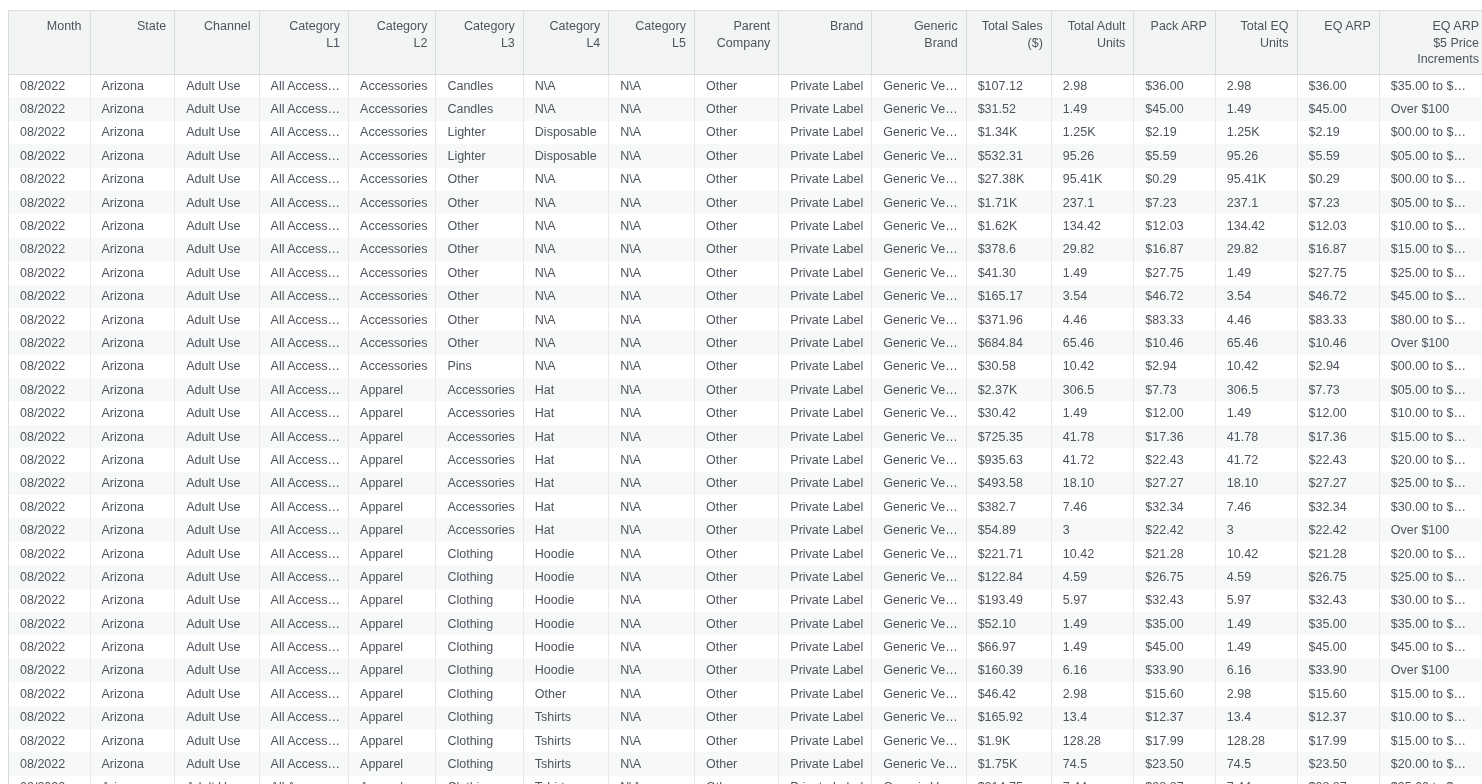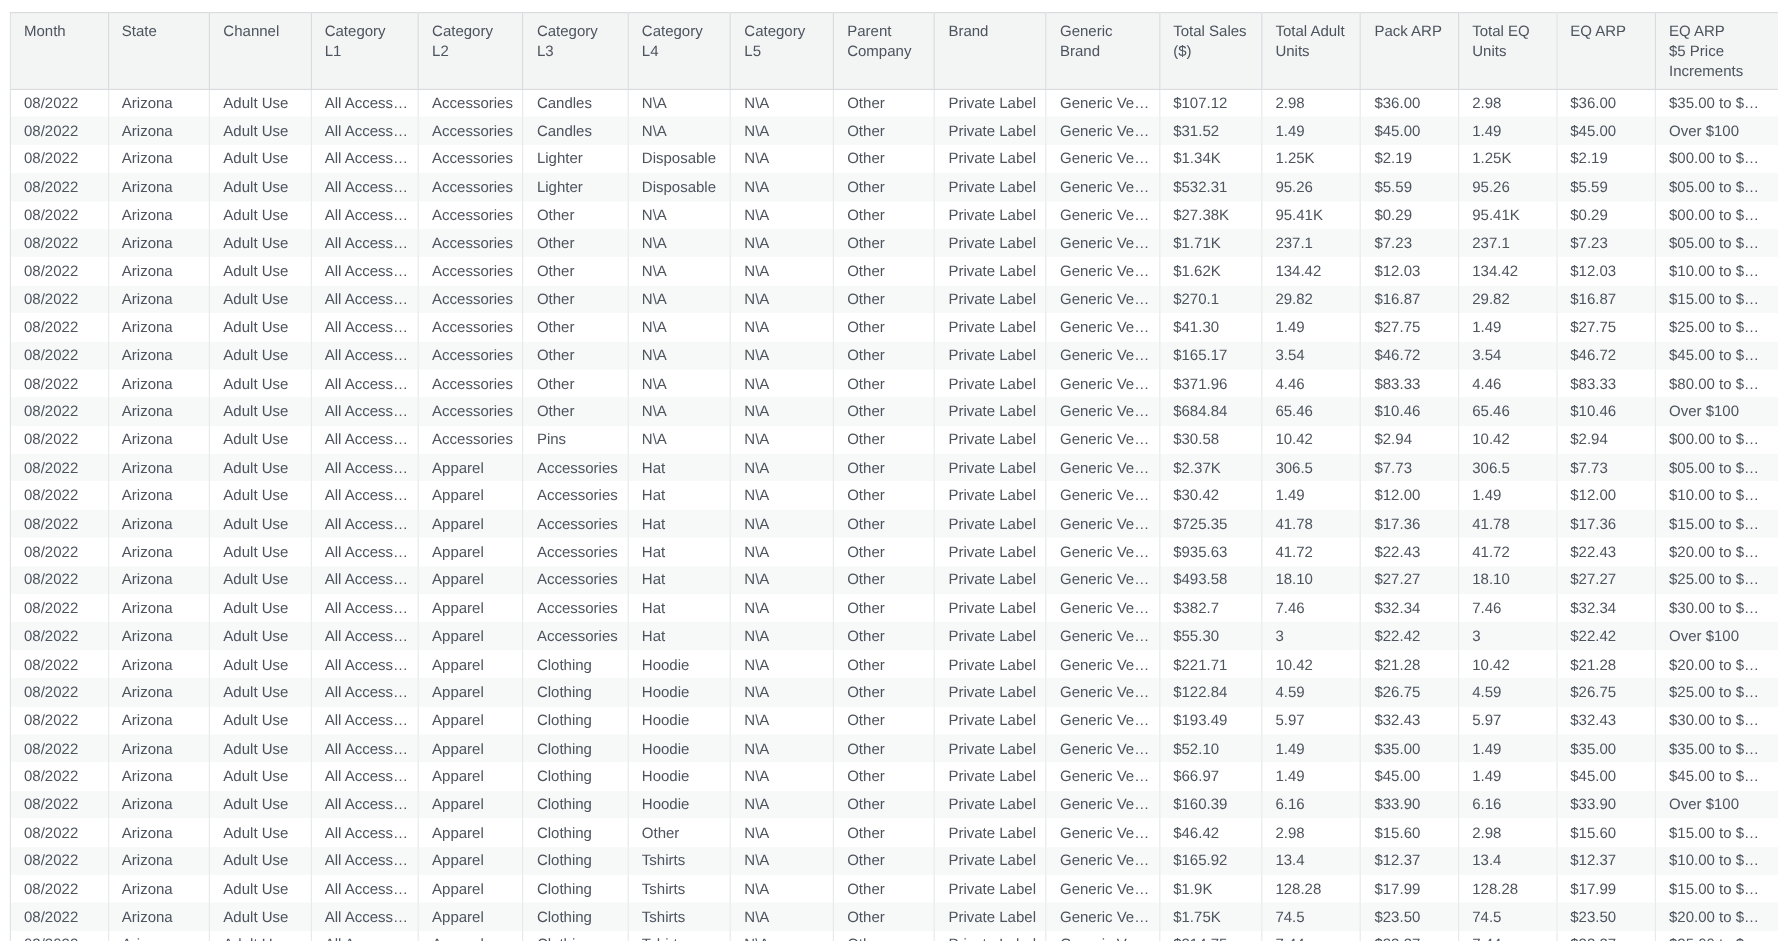"Month" thead th { text-align: left -> right }
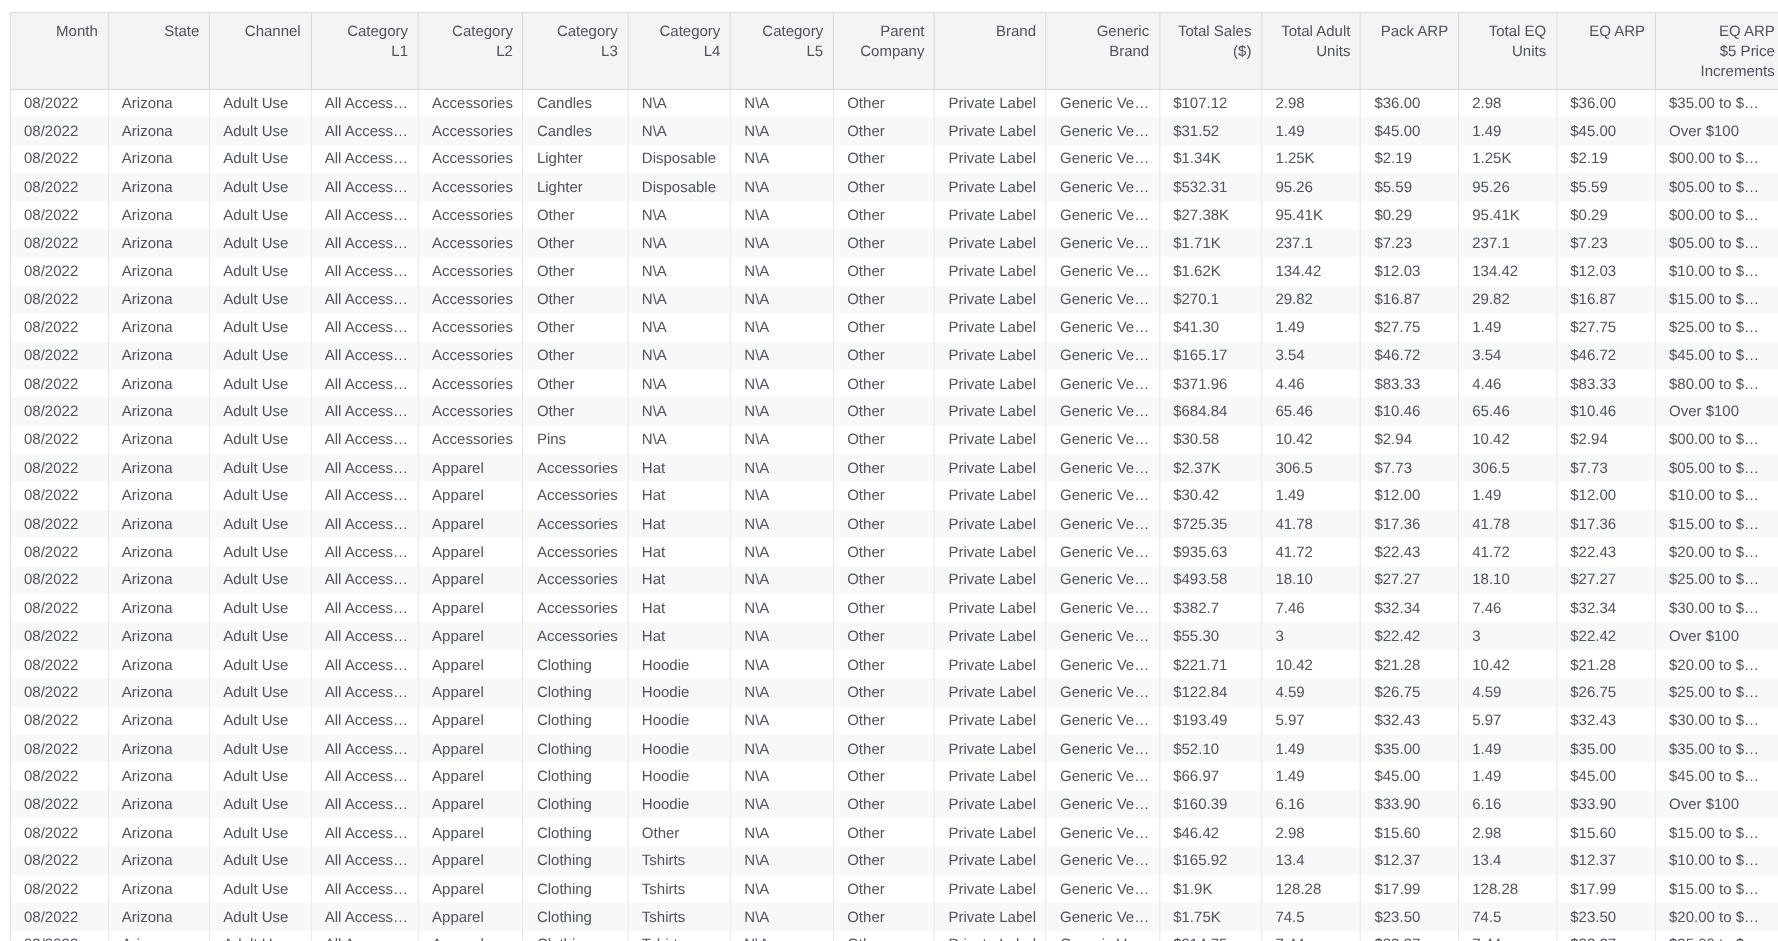"$270.1" td { text: $270.1 -> $378.6 }
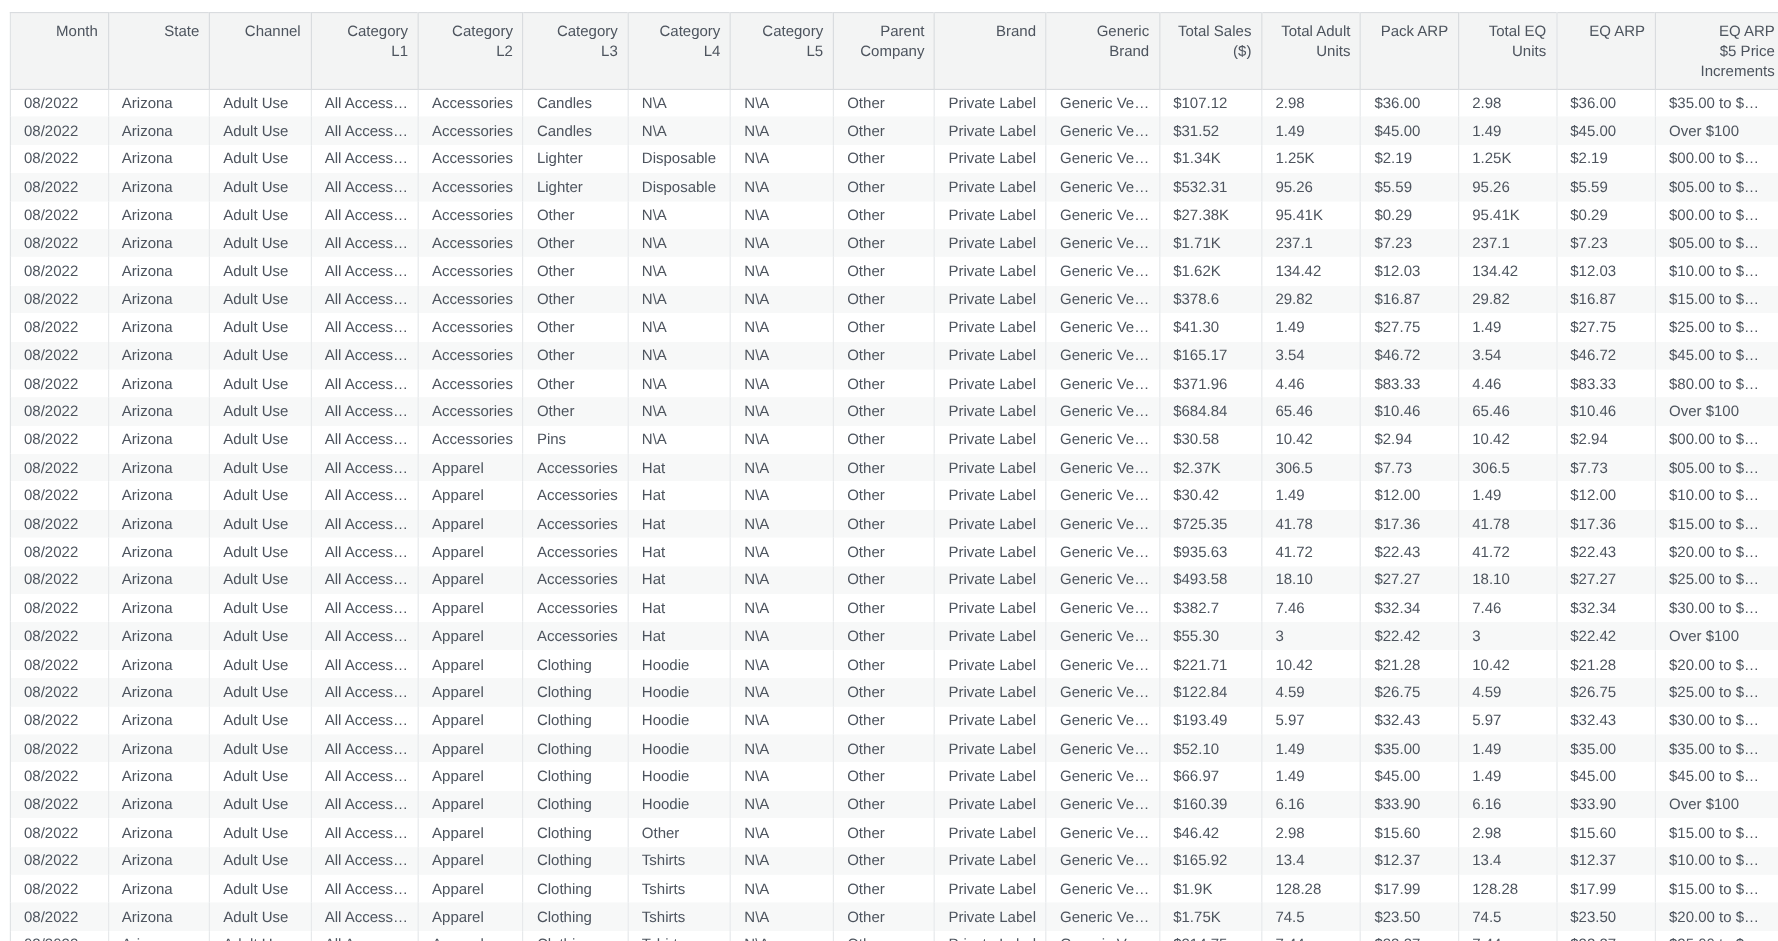"$55.30" td { text: $55.30 -> $54.89 }
